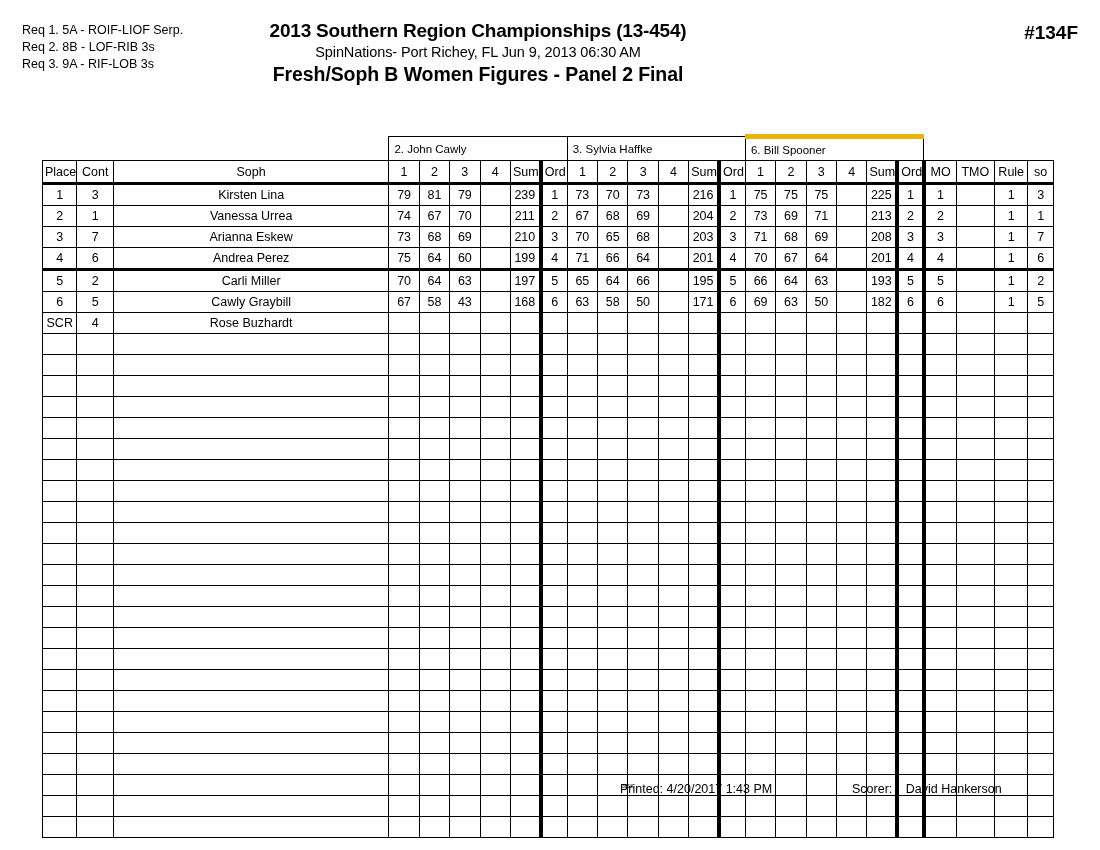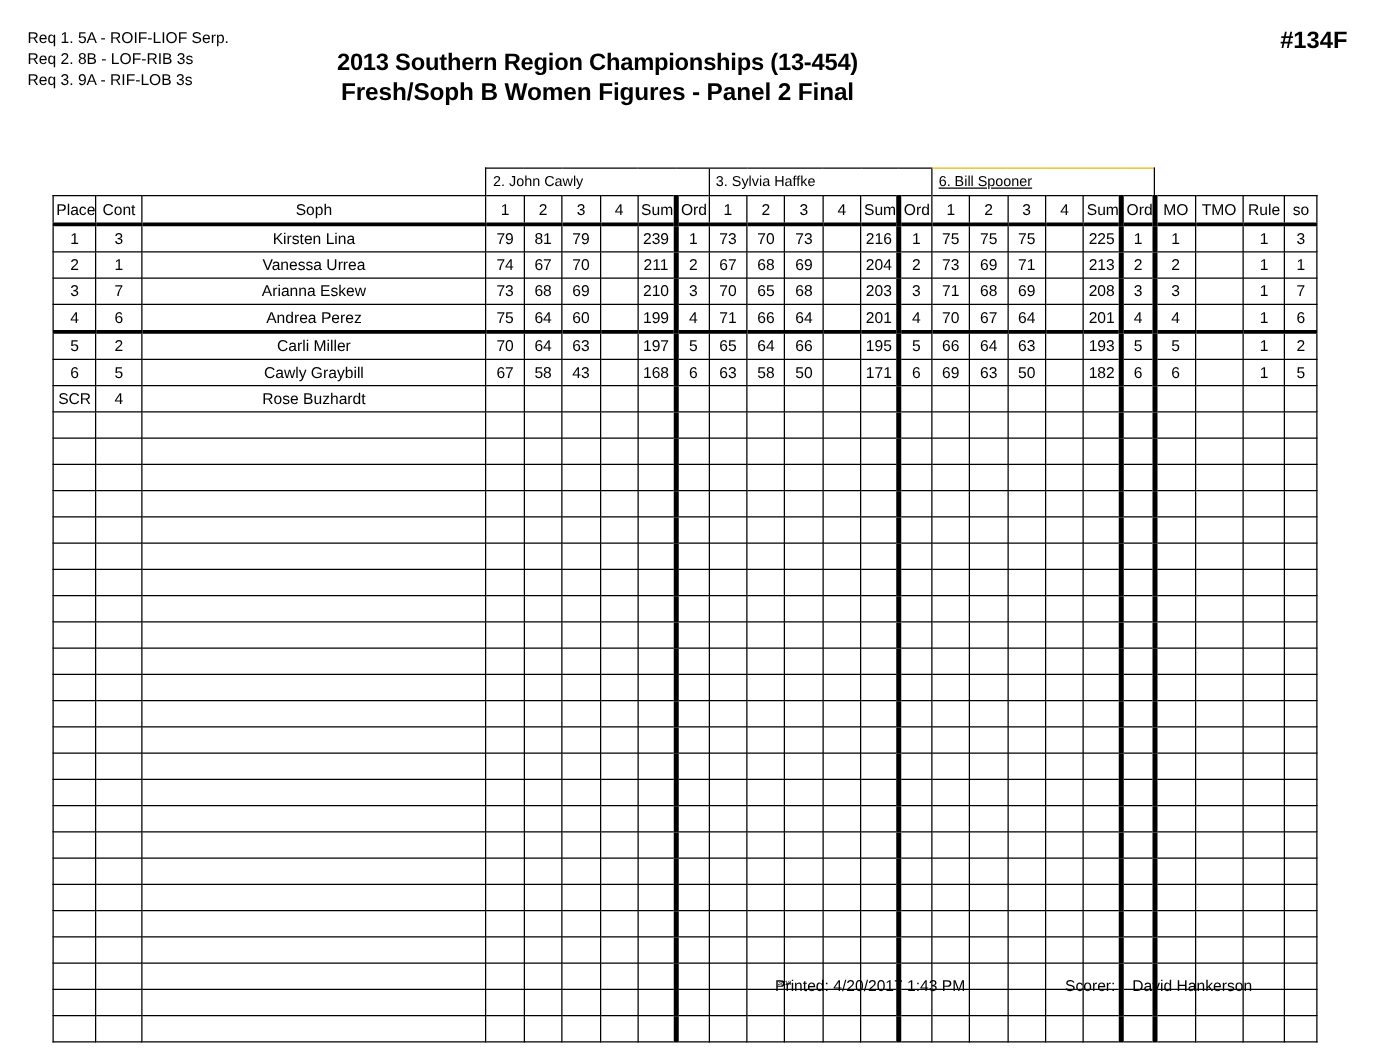"2013 Southern Region Championships" #title-block { margin-top: 20px -> none }
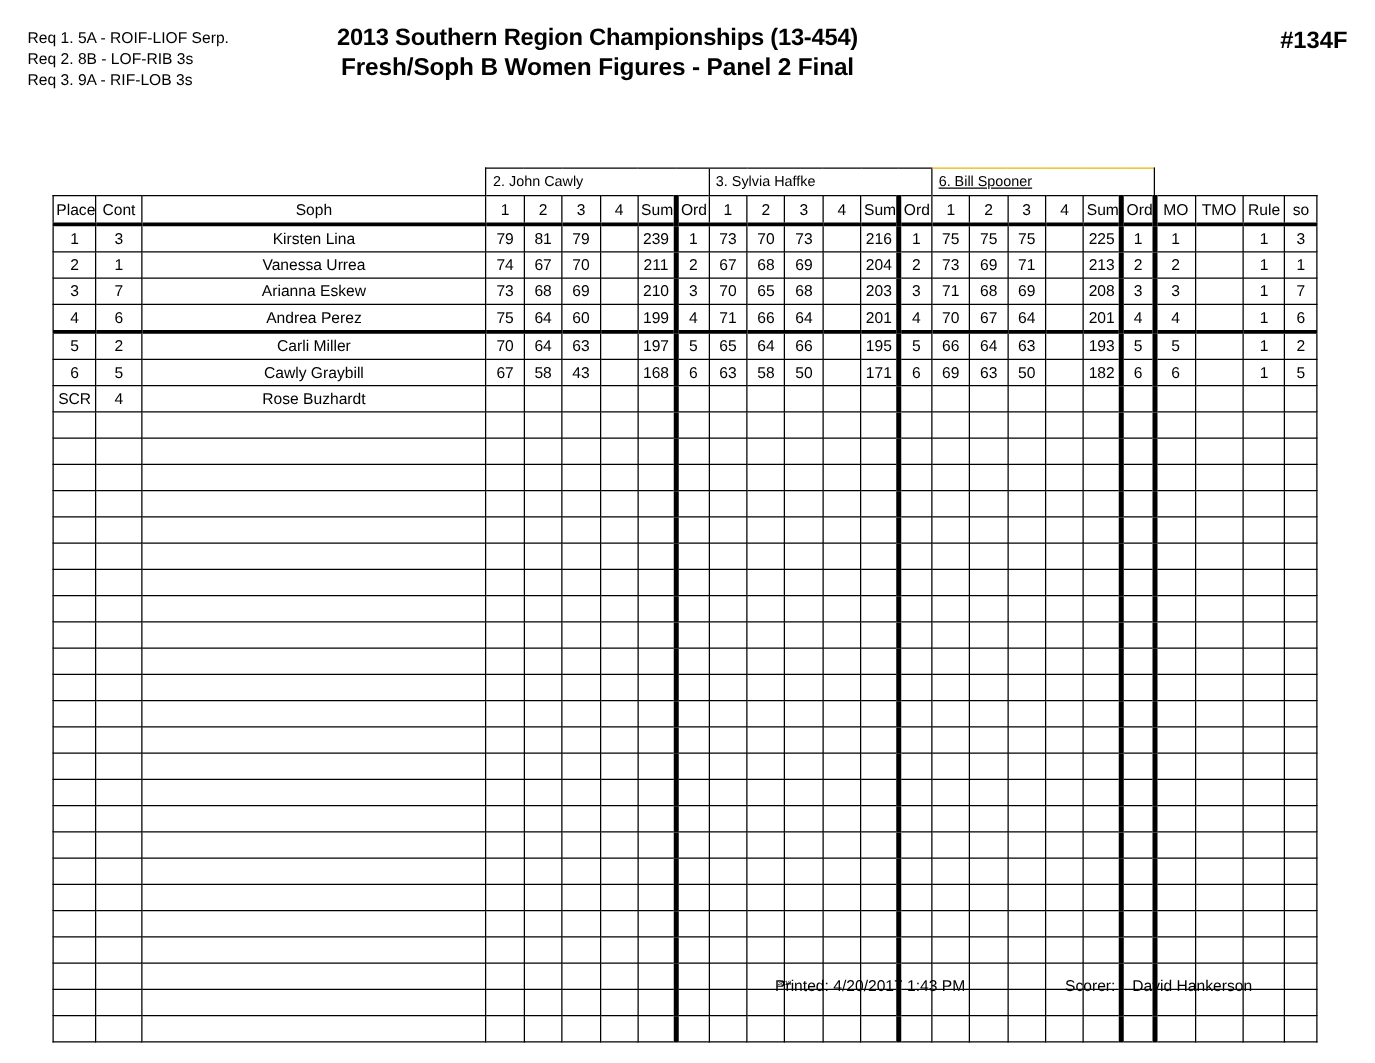"SpinNations- Port Richey, FL Jun" div { html: none -> <div>SpinNations- Port Richey, FL Jun 9, 2013 06:30 AM</div> }
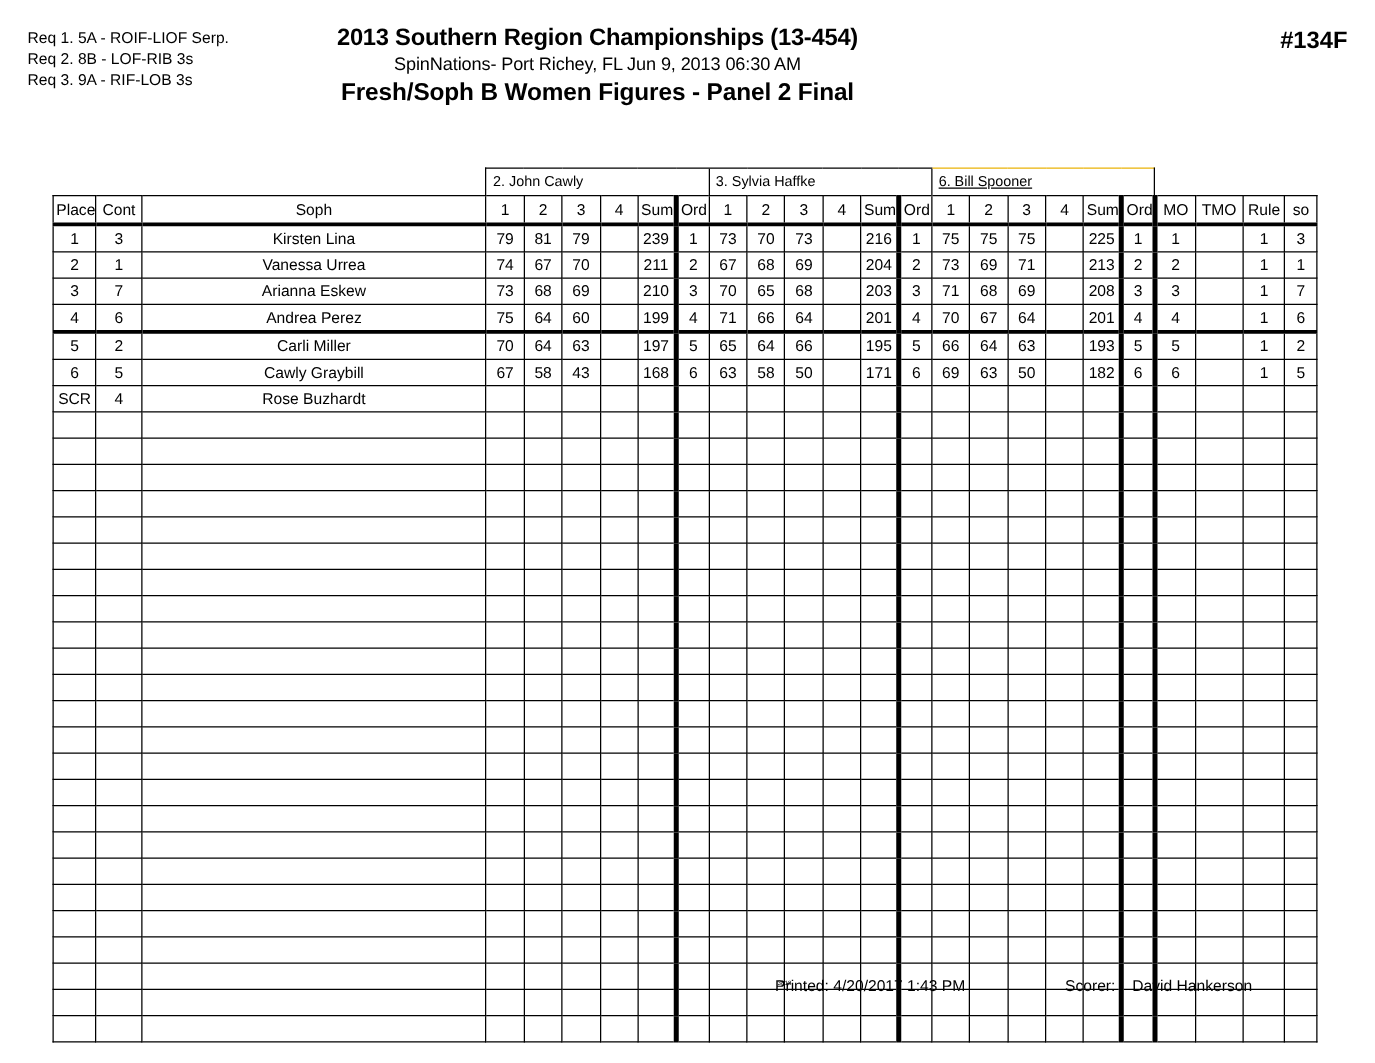"6. Bill Spooner" tr.judge-banner td.jb-end { border-top: 1px solid #eab308 -> 5px solid #eab308; text-decoration: underline -> none }
